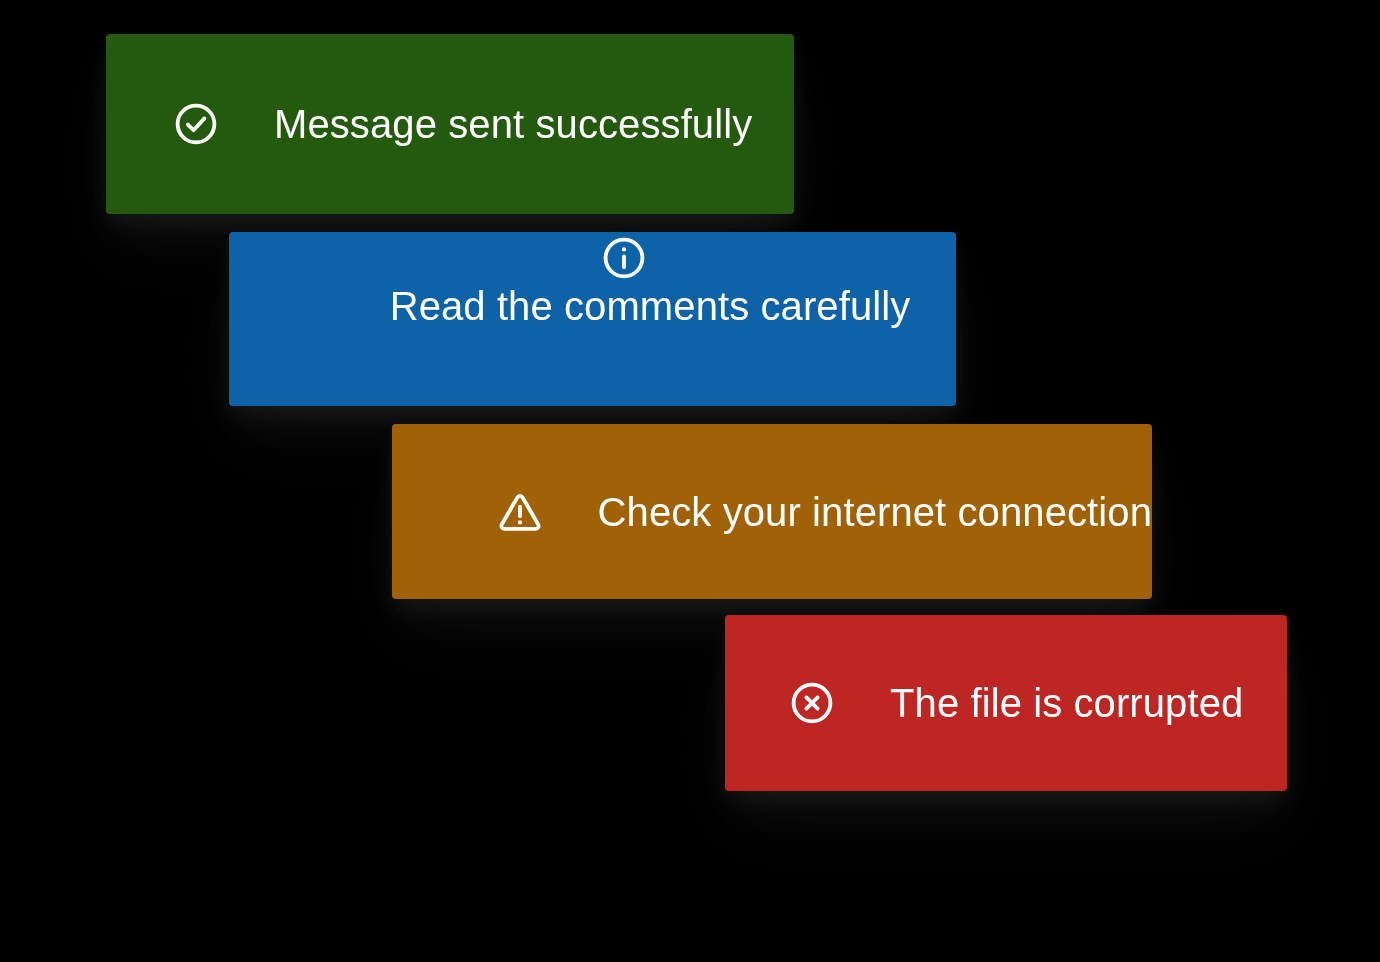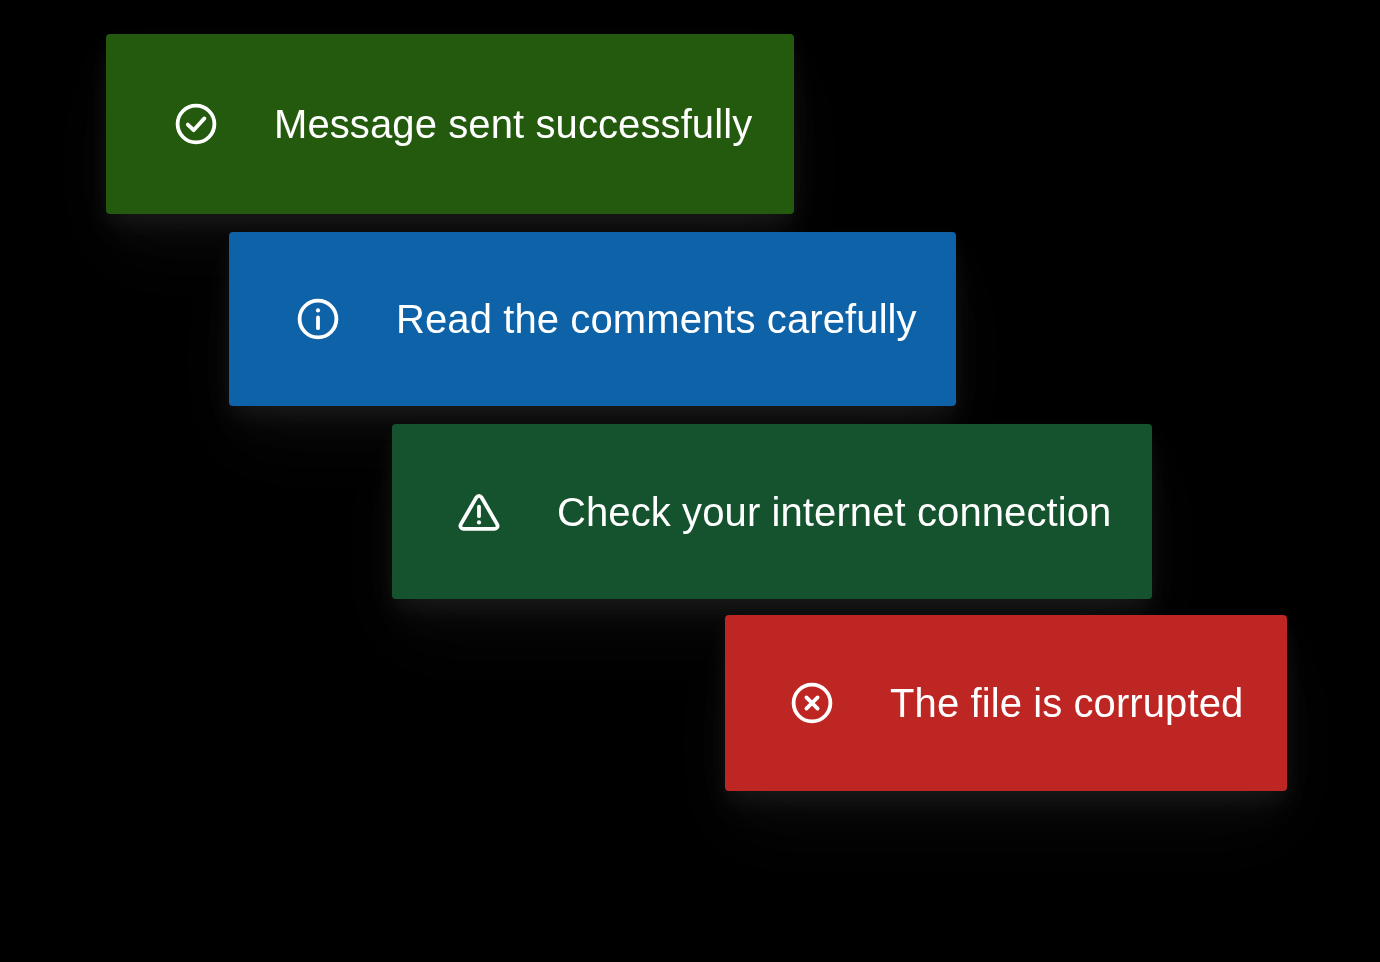"Read the comments carefully" div.toast { flex-direction: none -> column }
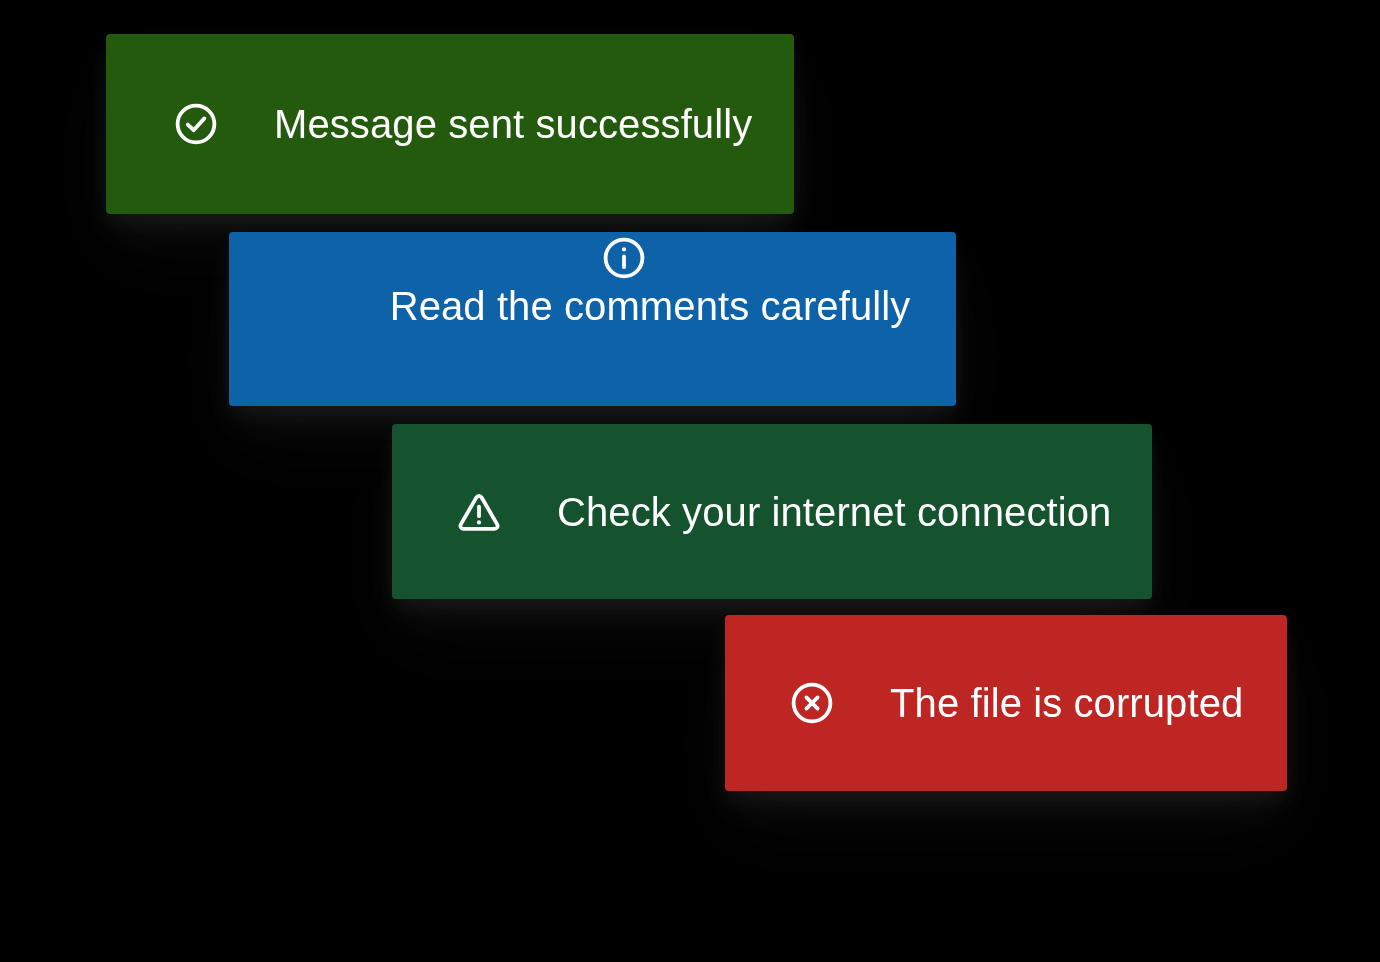"Check your internet connection" div.toast { background-color: #14532d -> #a16207; justify-content: none -> flex-end }
